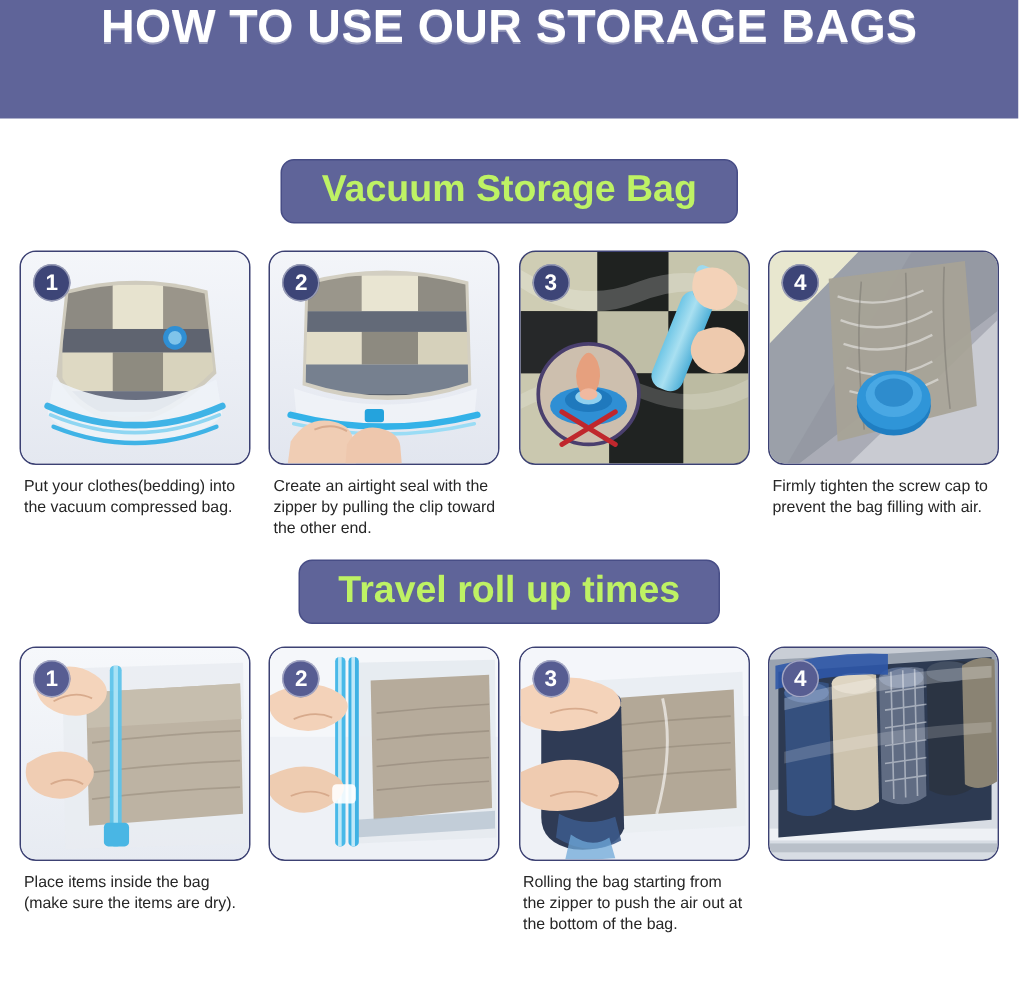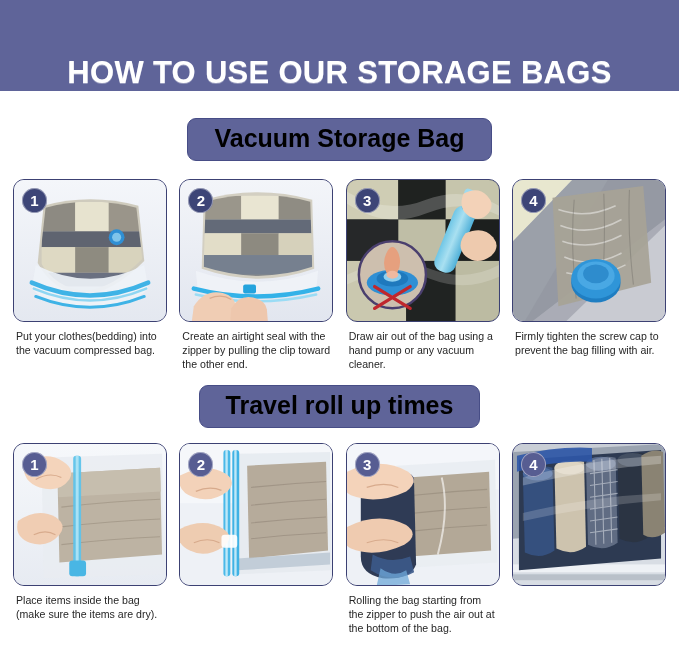"HOW TO USE OUR STORAGE" .banner { align-items: flex-end -> flex-start; height: 91px -> 79px }
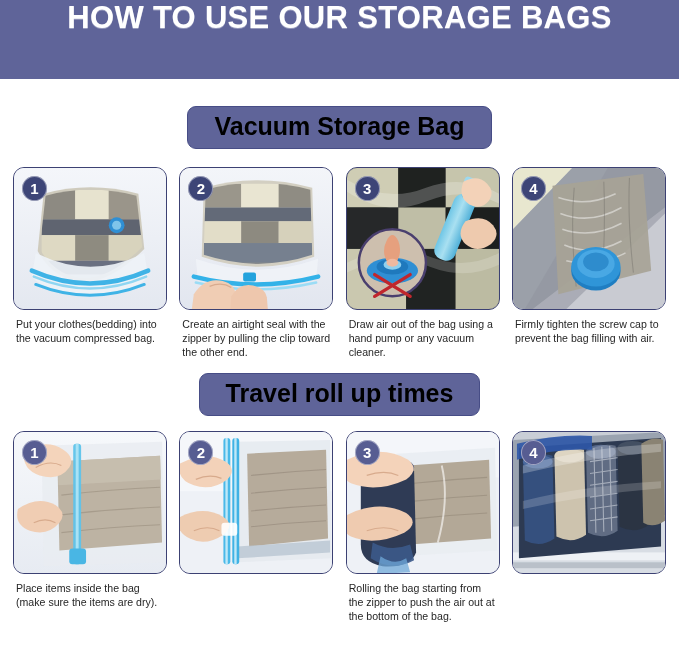"Vacuum Storage Bag" .pill { color: #000000 -> #bef264 }
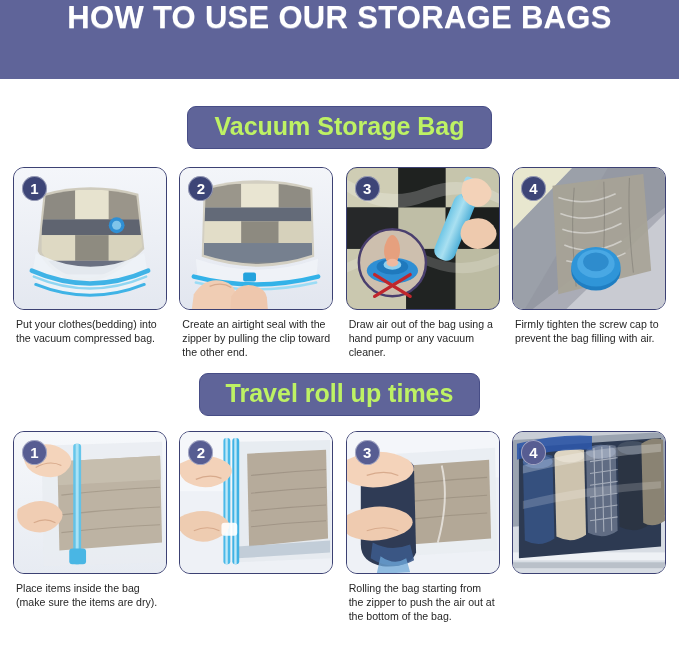"Draw air out of the" div.caption { html: <div>Draw air out of the bag using a hand pump or any vacuum cleaner.</div> -> none }
